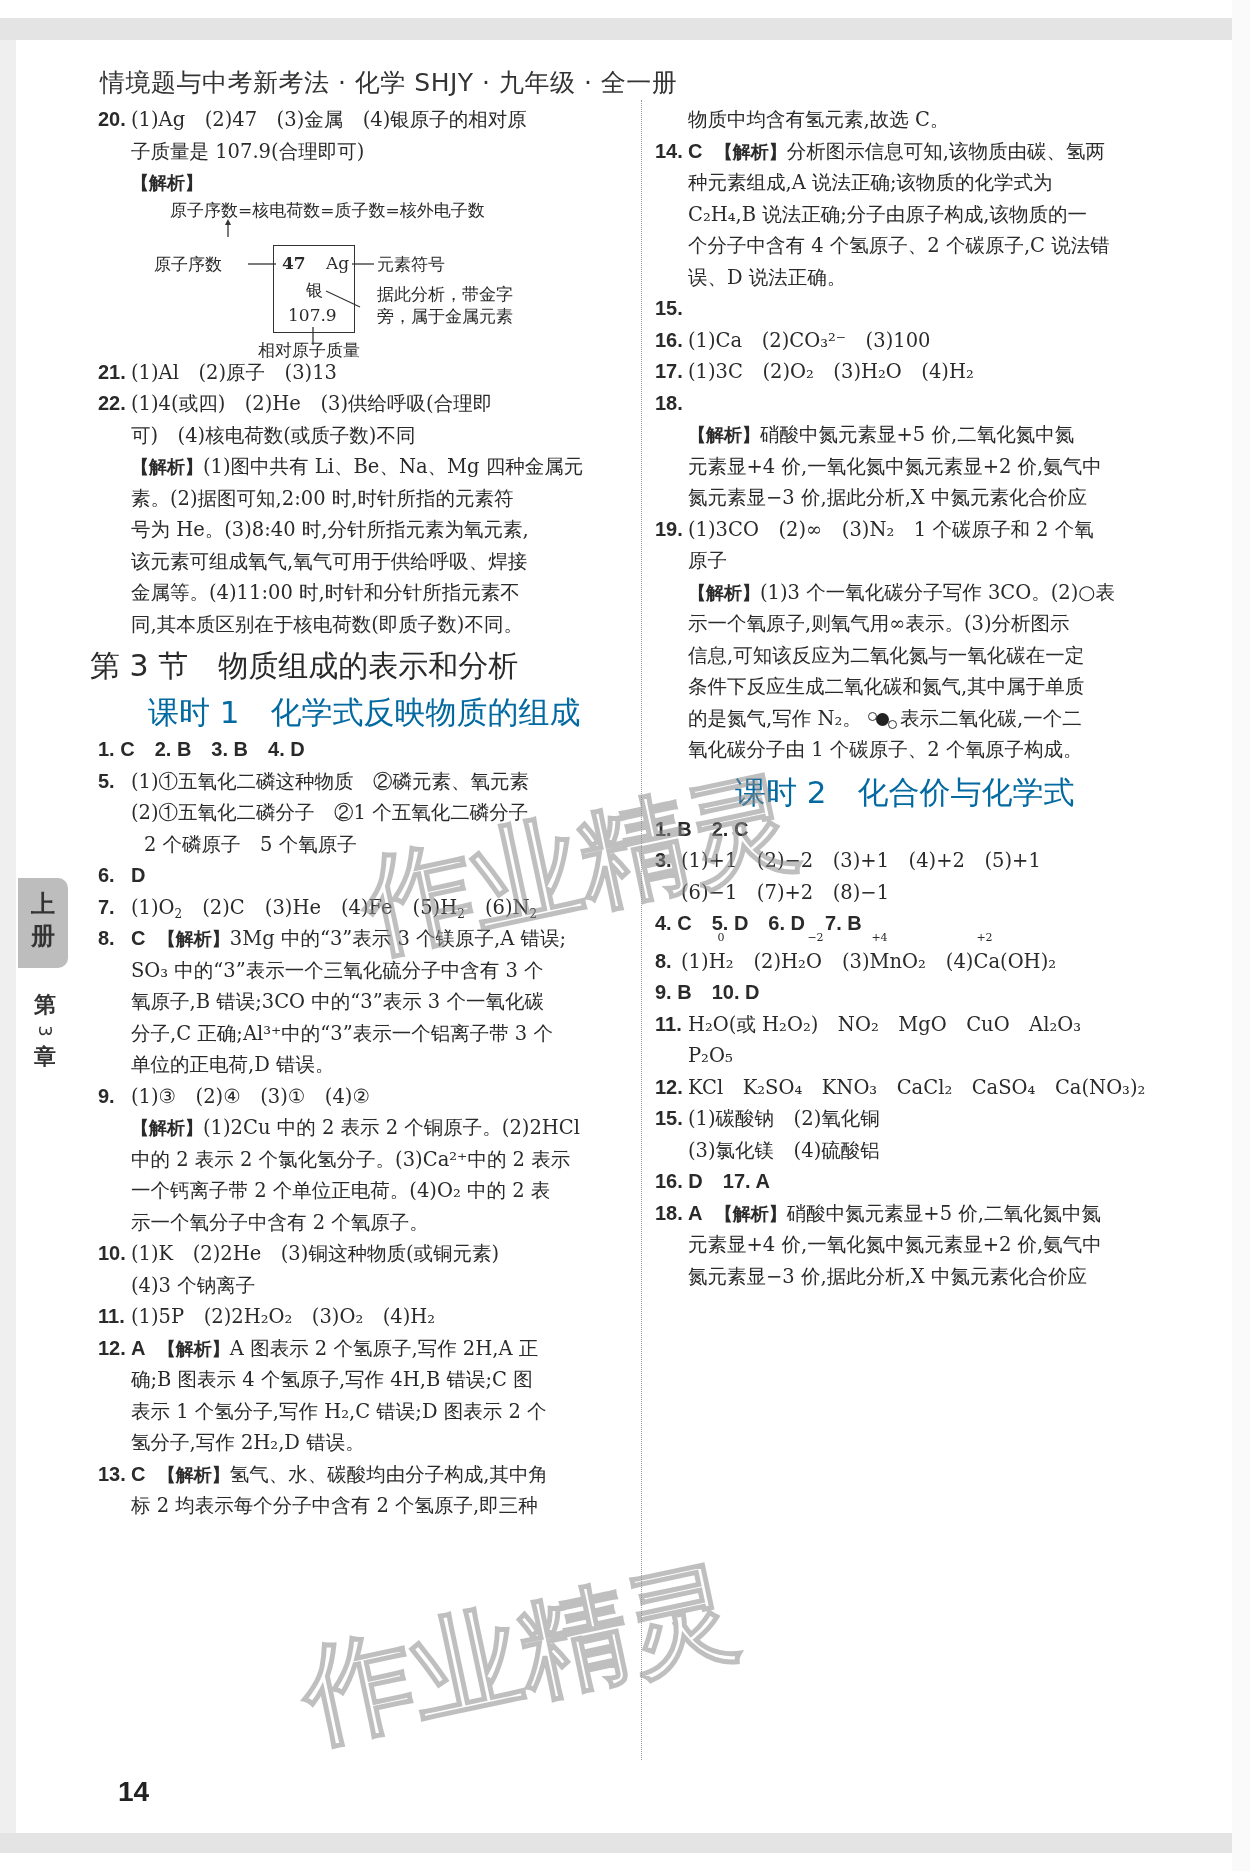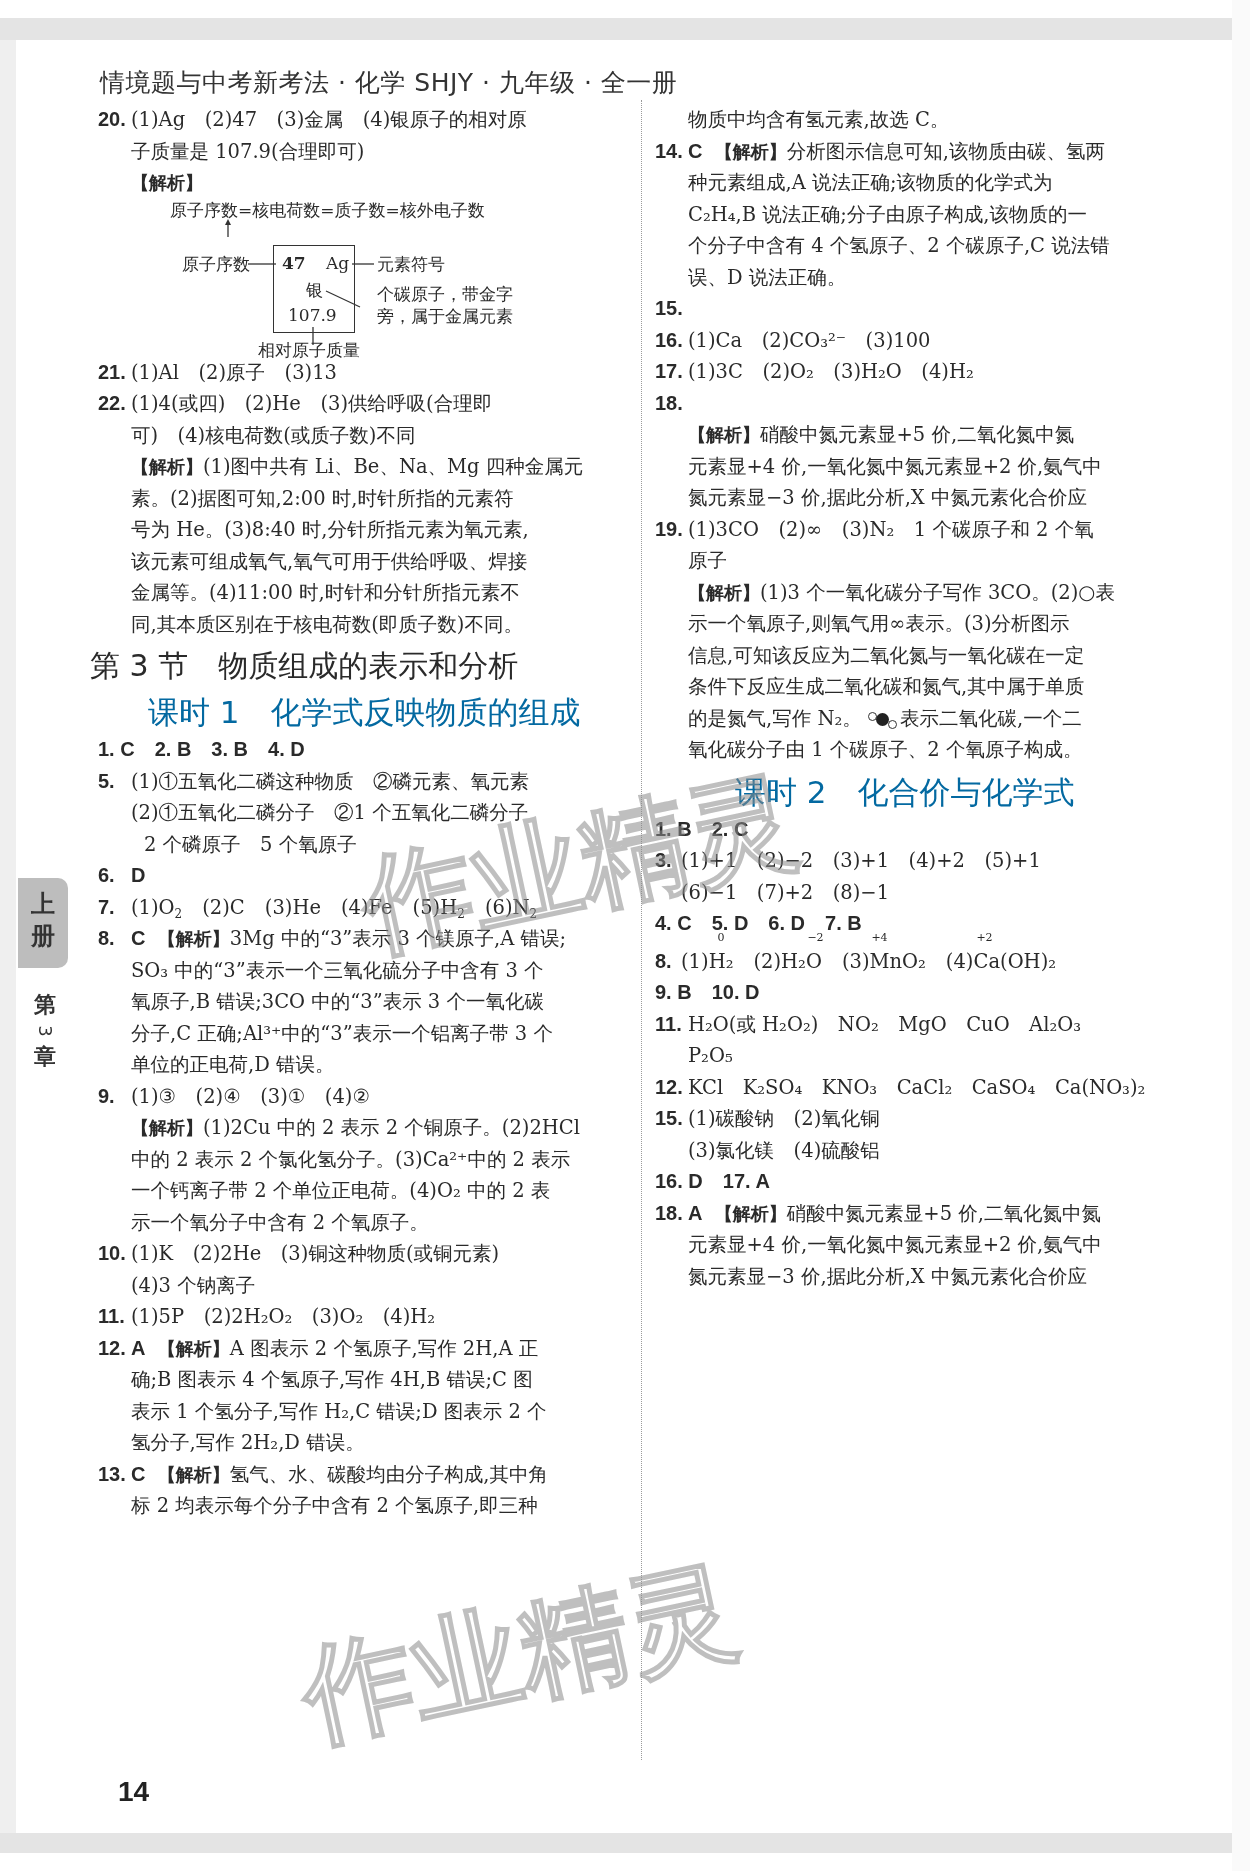"原子序数" div.lbl { left: 84px -> 56px }
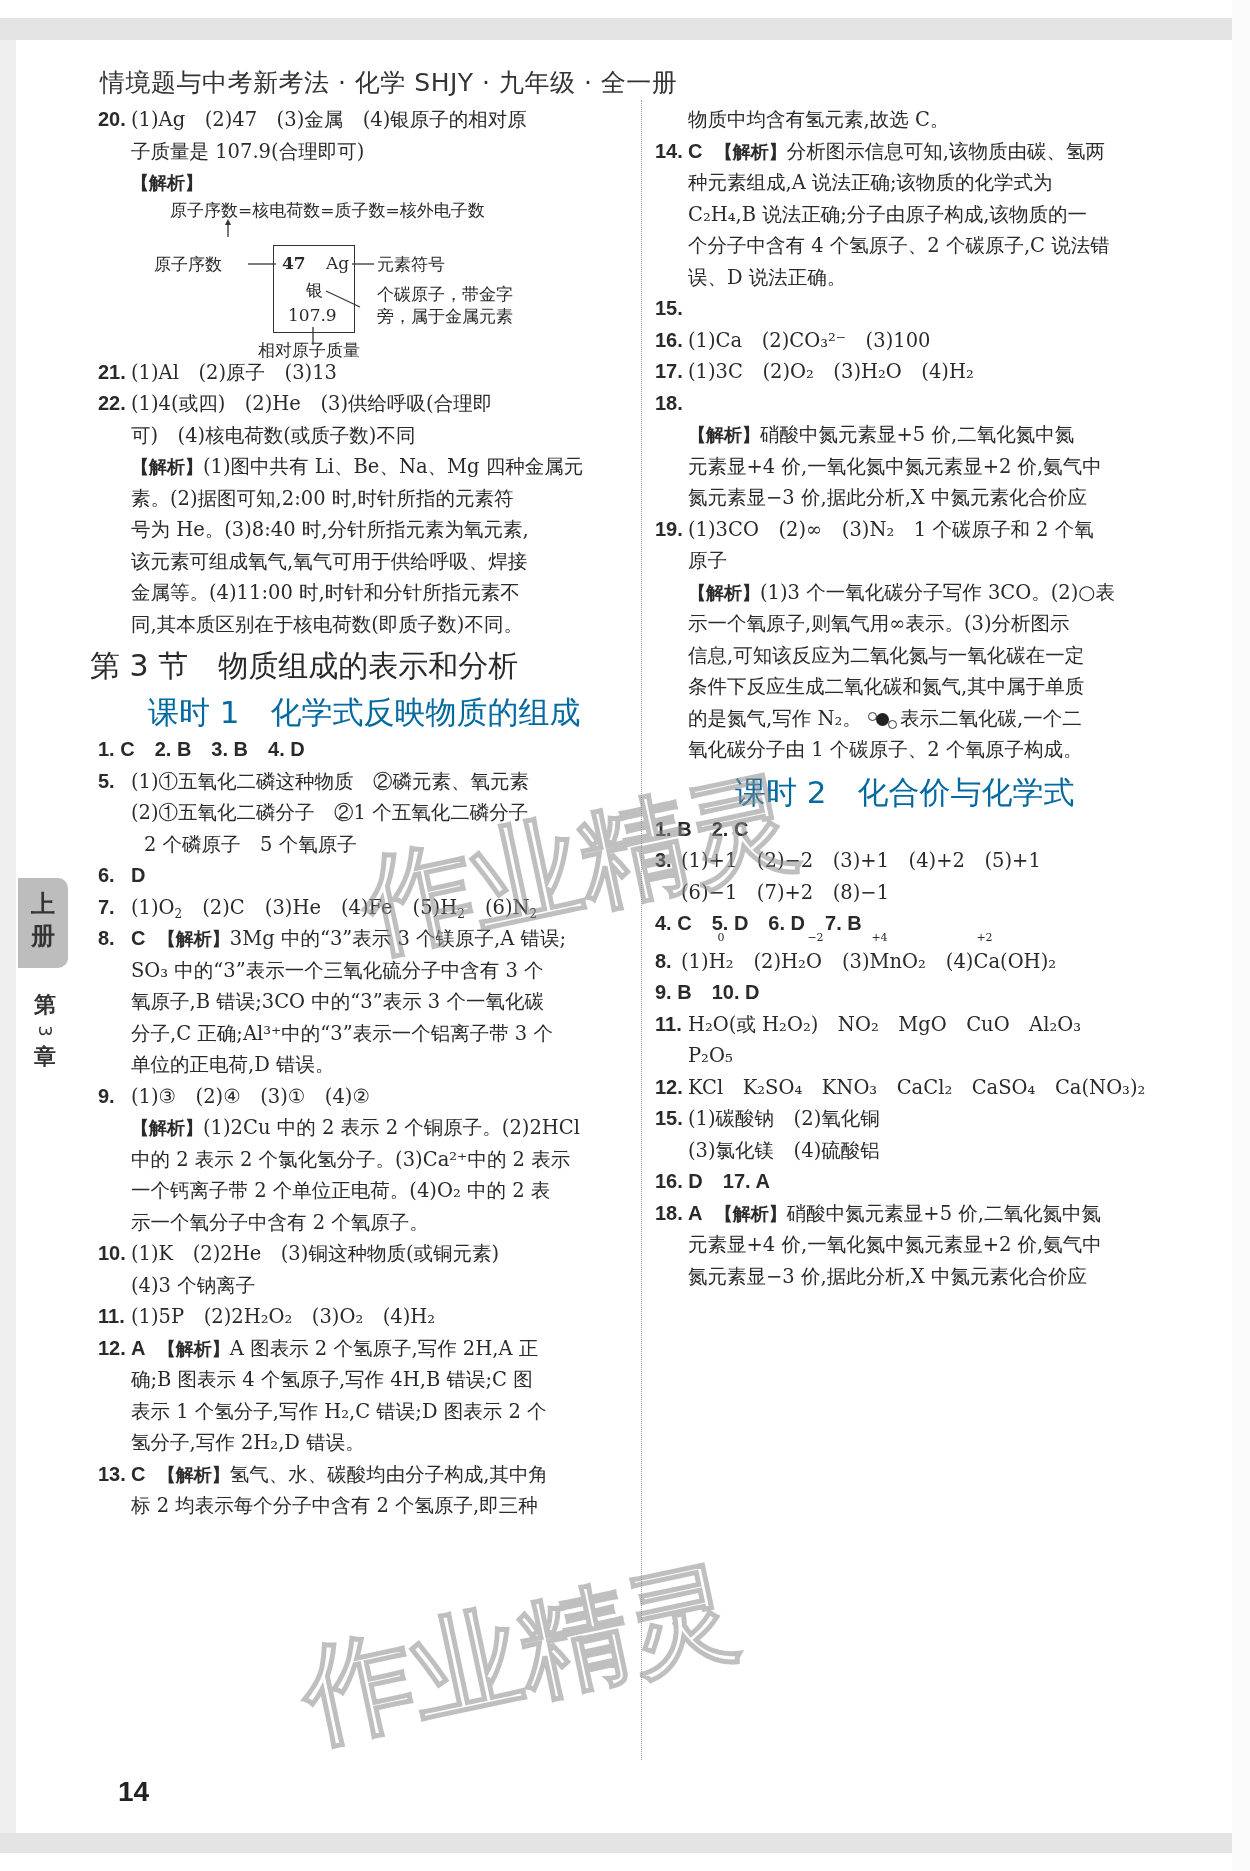"个碳原子，带金字" div.lbl { text: 个碳原子 -> 据此分析 }
